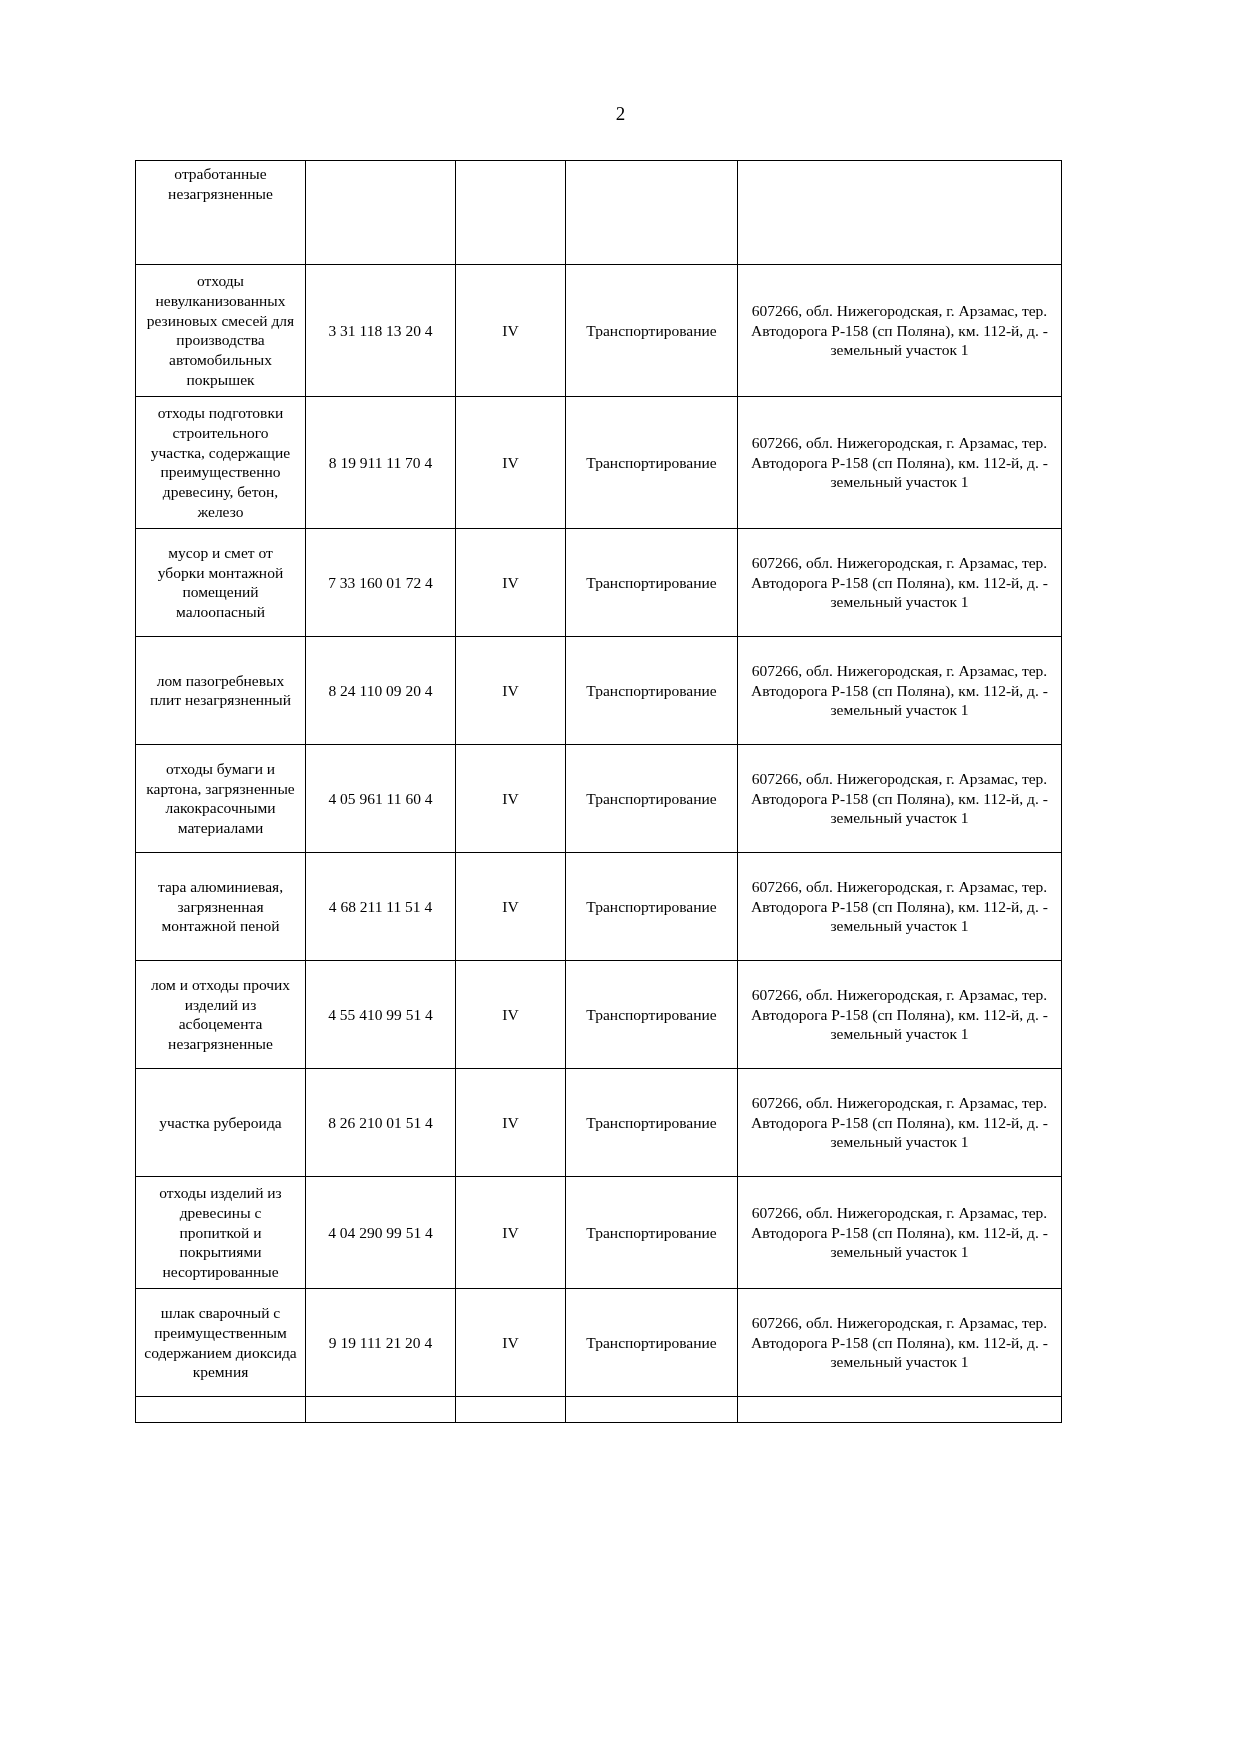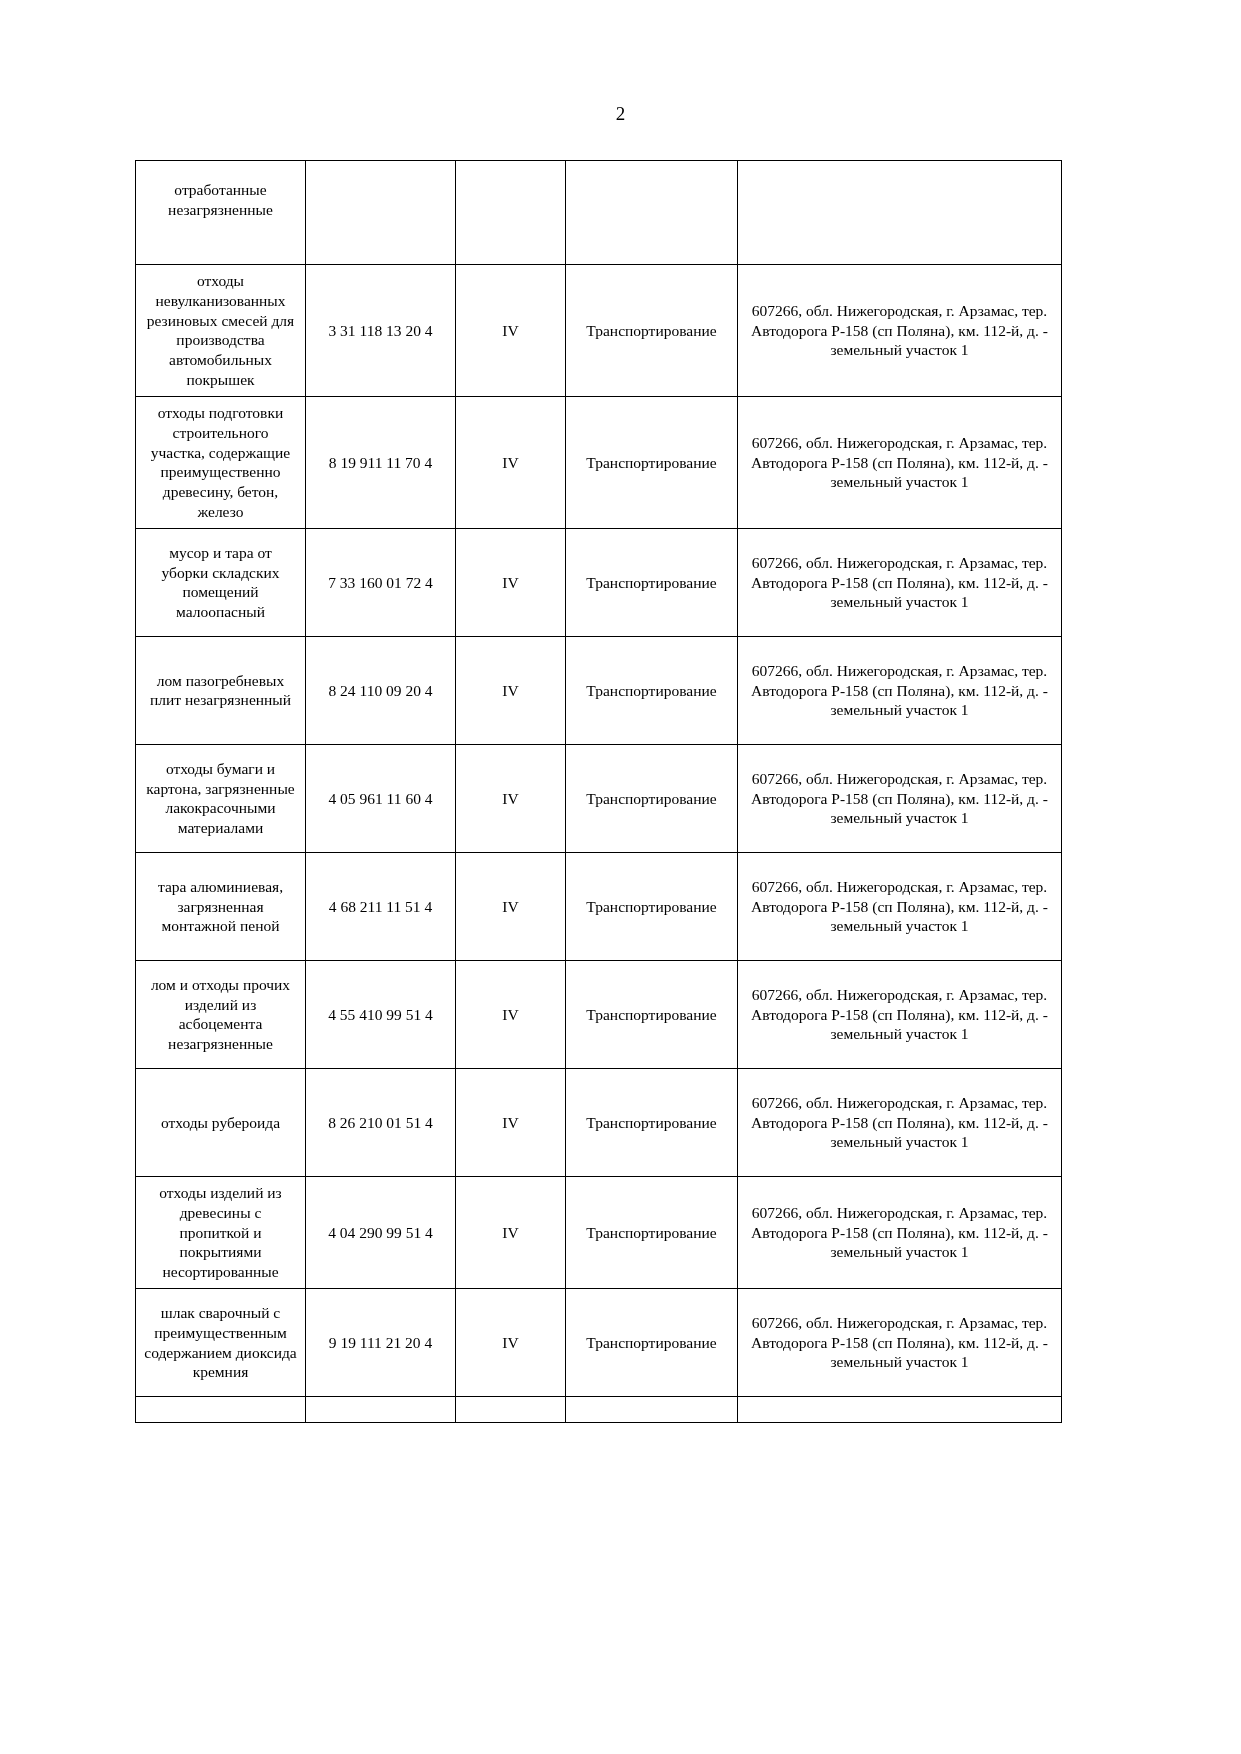"отработанные незагрязненные" tr.partial-top td { padding-top: 19px -> 3px }
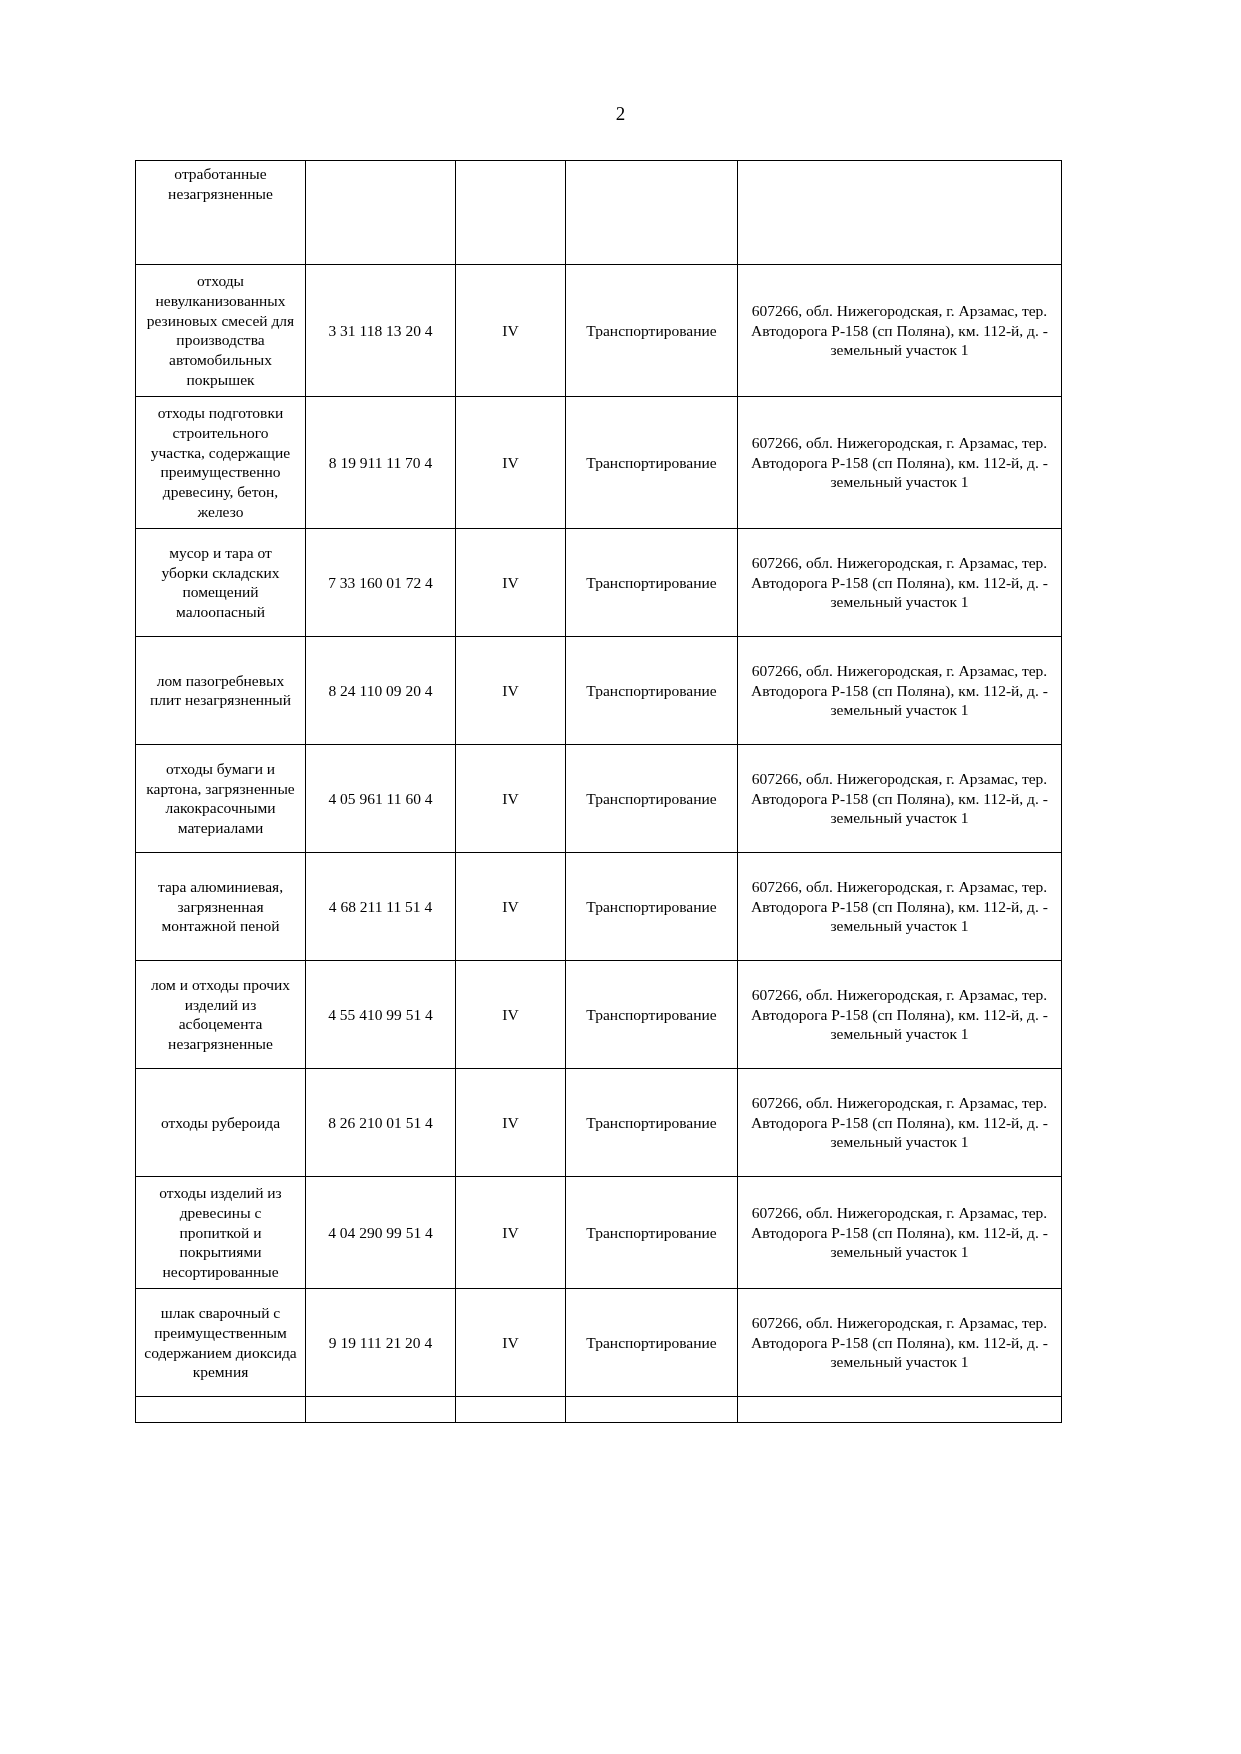"мусор и тара от уборки" td { text: тара от уборки складских -> смет от уборки монтажной }
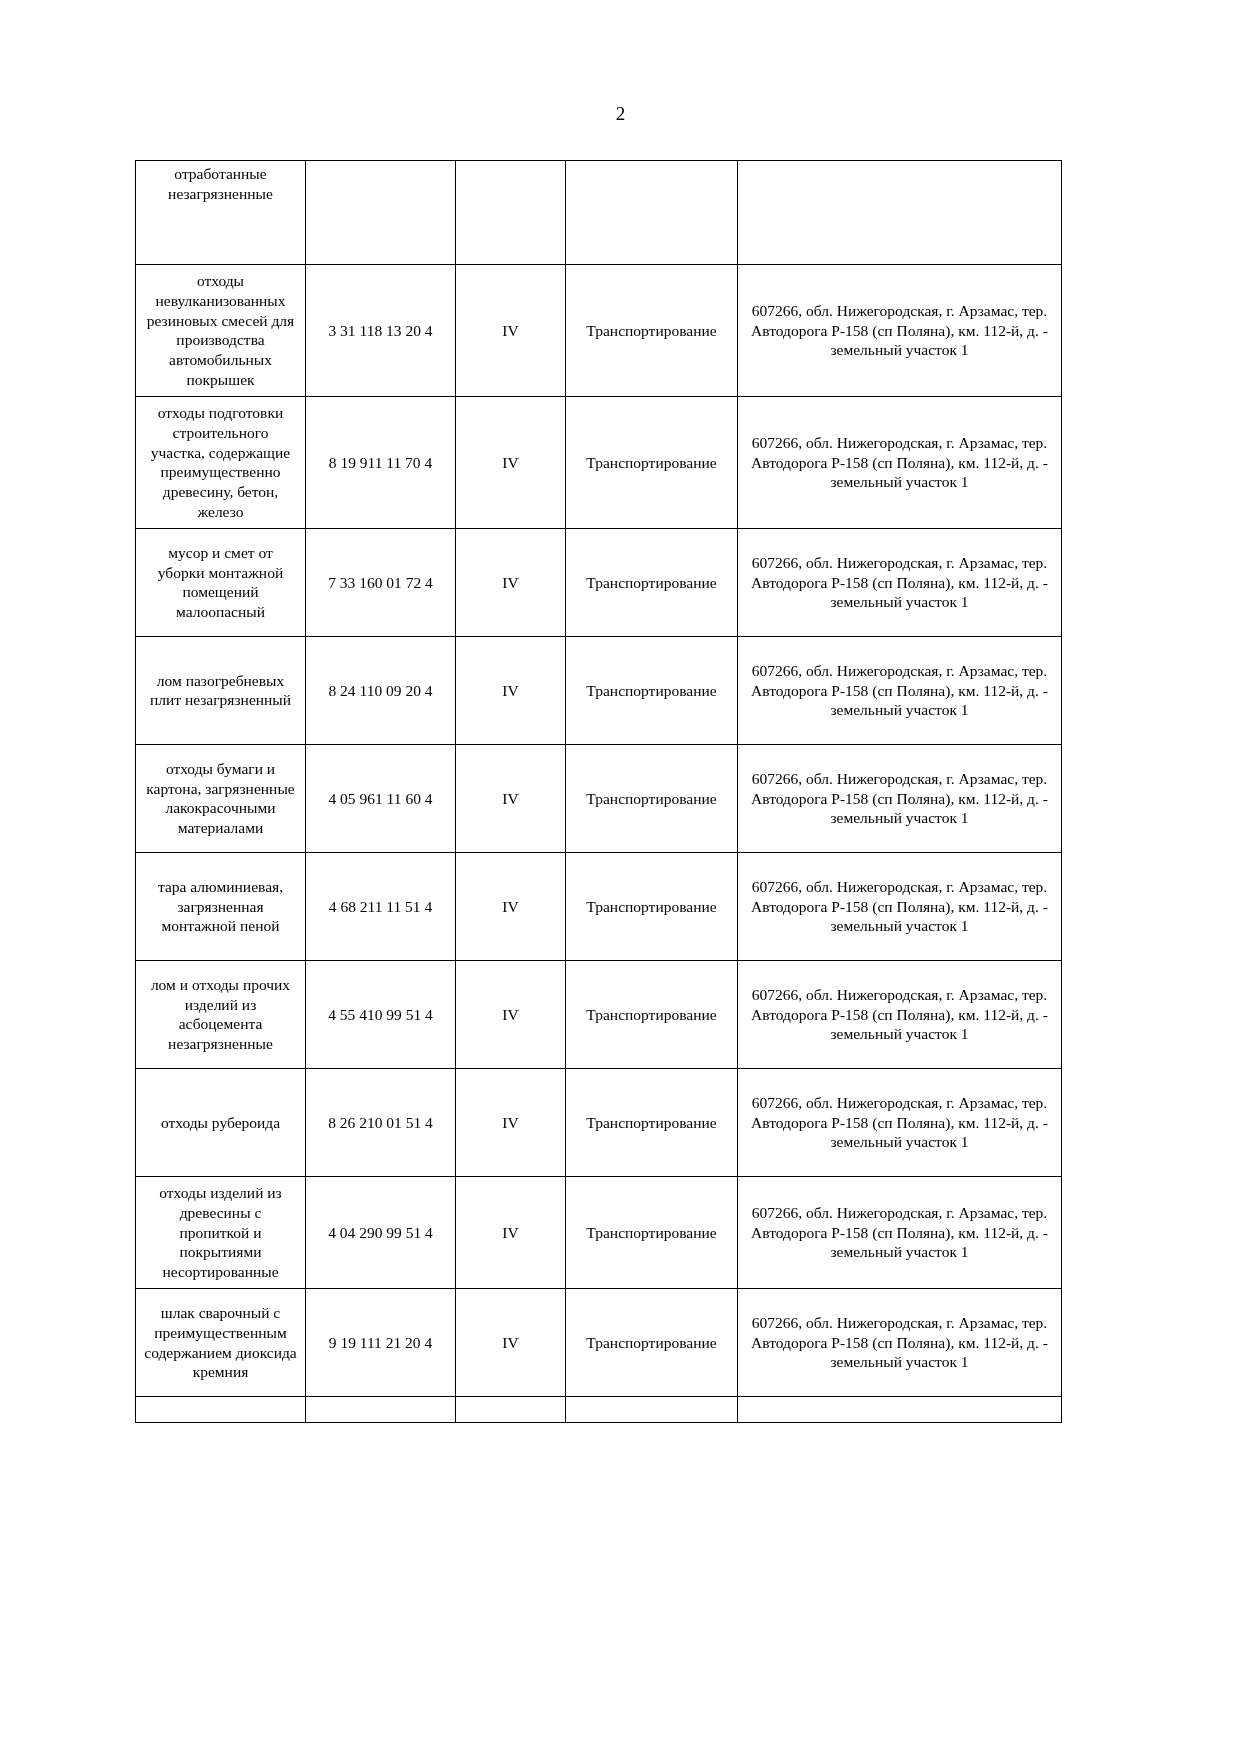"отходы рубероида" td { text: отходы -> участка }
